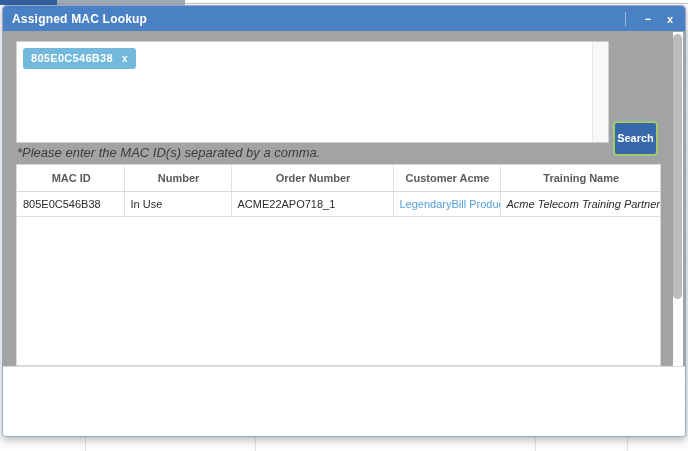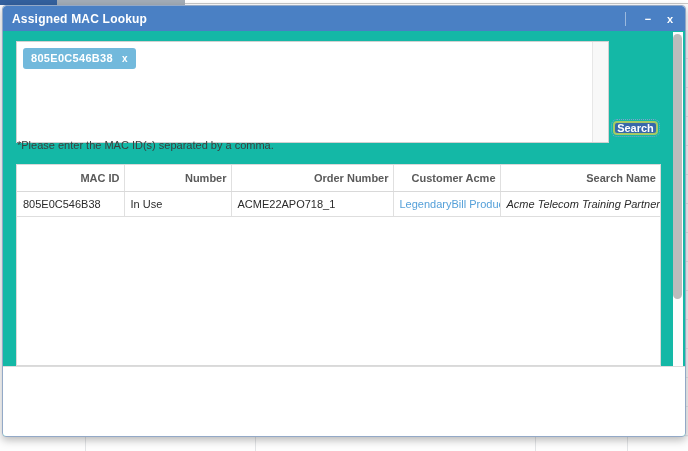"805E0C546B38" .body { background: #14b8a6 -> #a3a3a3 }
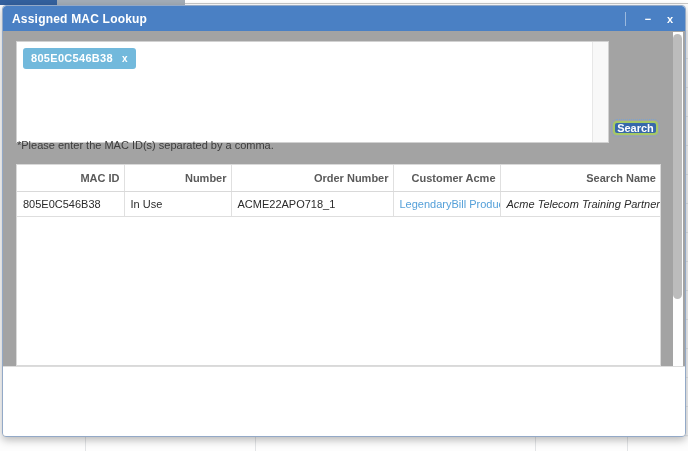"Search" .search-btn { height: 14px -> 35px }
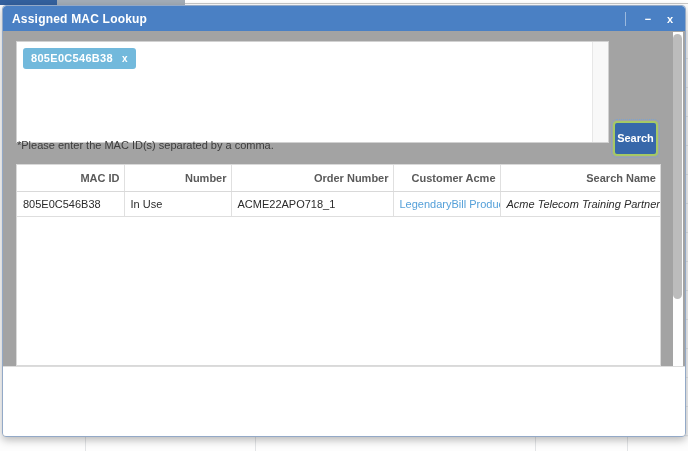"*Please enter the MAC ID(s)" .helper { font-size: 11px -> 13px; font-style: none -> italic; top: 108px -> 114px }
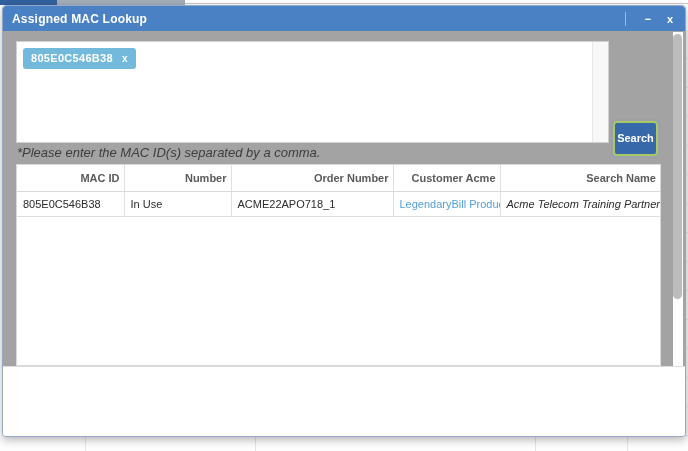"MAC ID" th { text-align: right -> center }
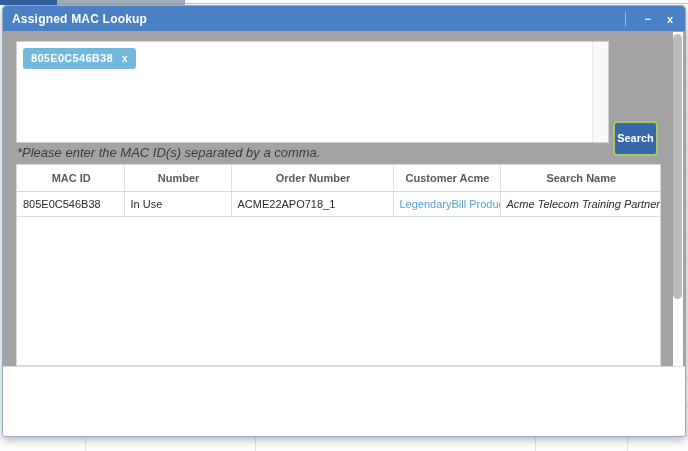"Search Name" th { text: Search -> Training }
